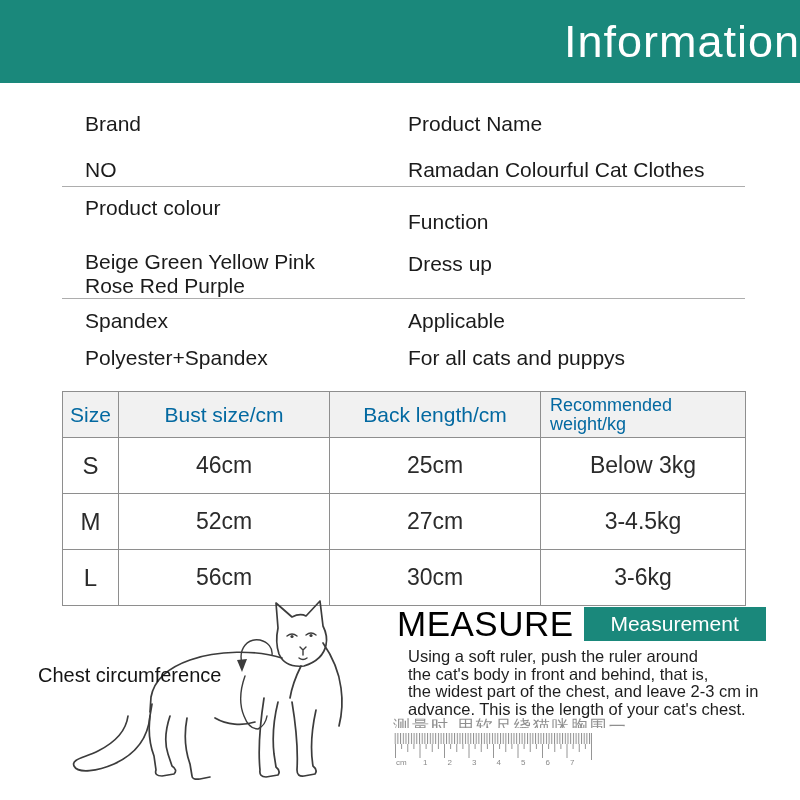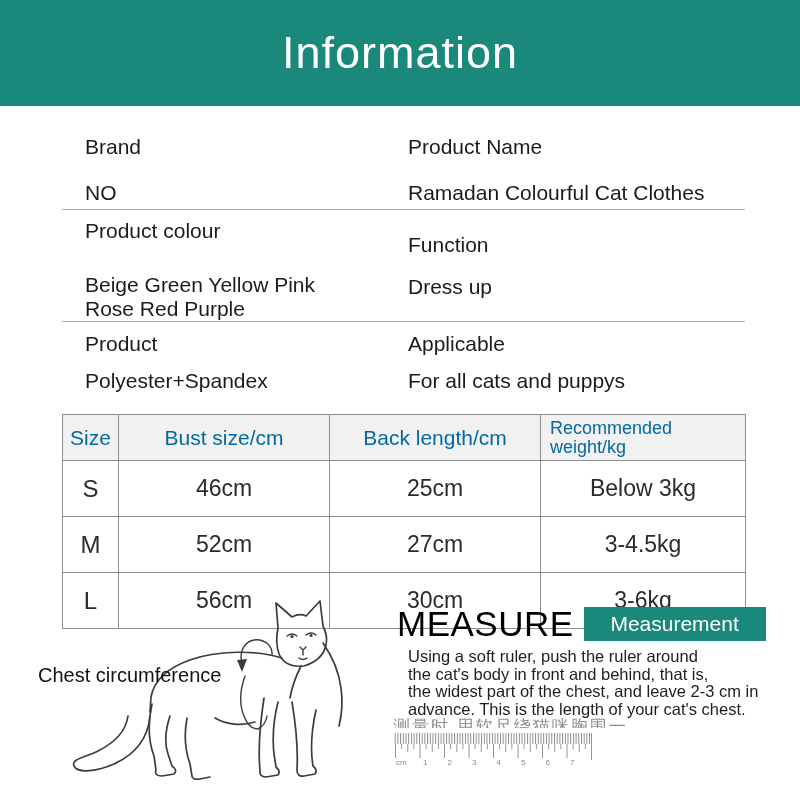"Information" .banner { height: 106px -> 83px; justify-content: center -> flex-end }
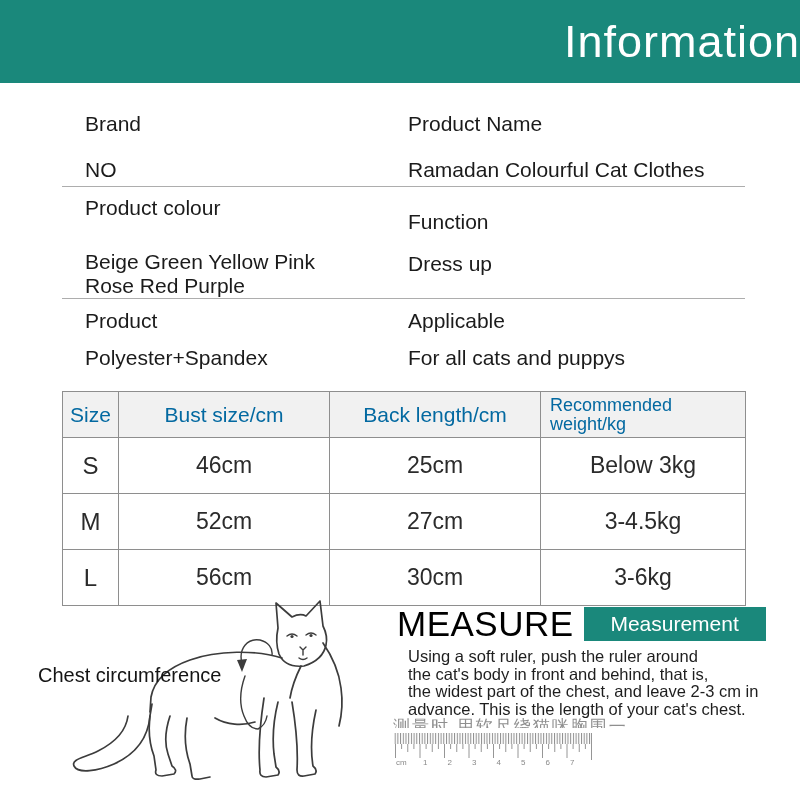"Product" div.lbl { text: Product -> Spandex }
